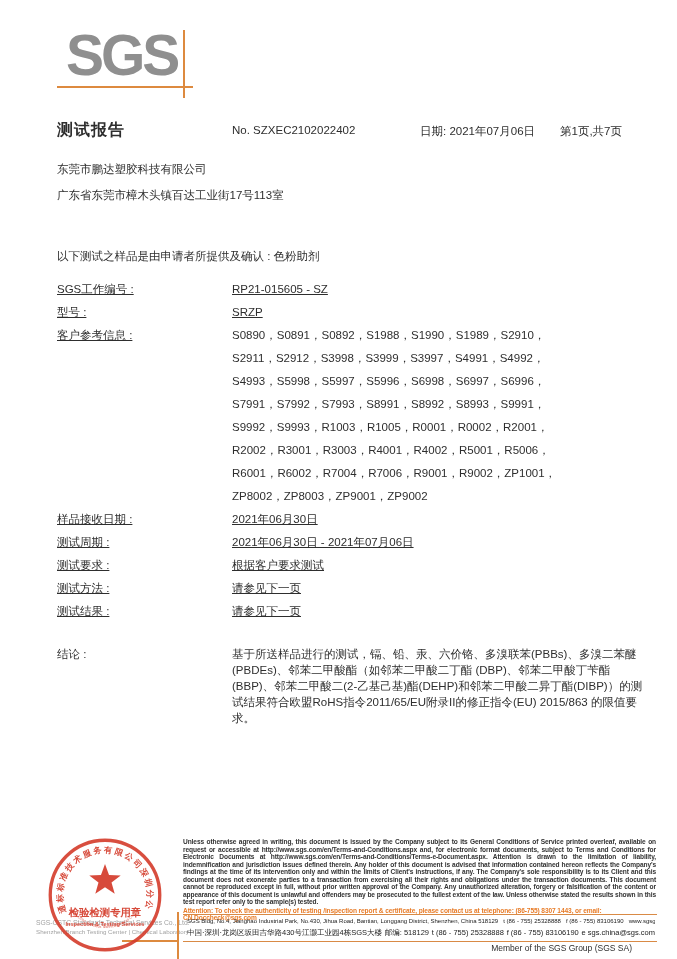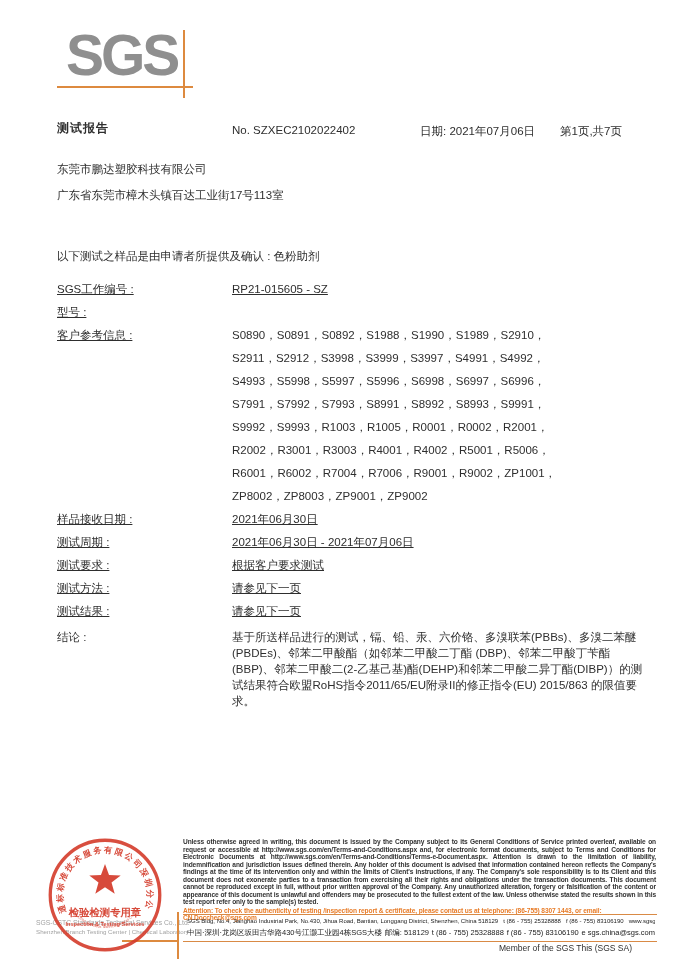"测试报告" .title { font-size: 12px -> 16px }
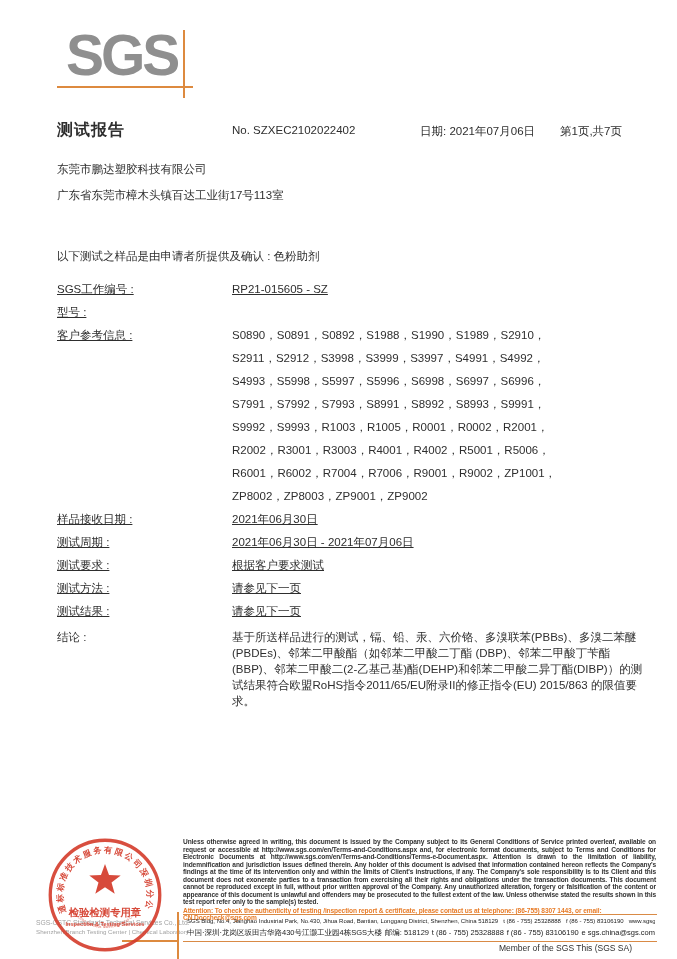"SRZP" span.val { html: none -> <span>SRZP</span> }
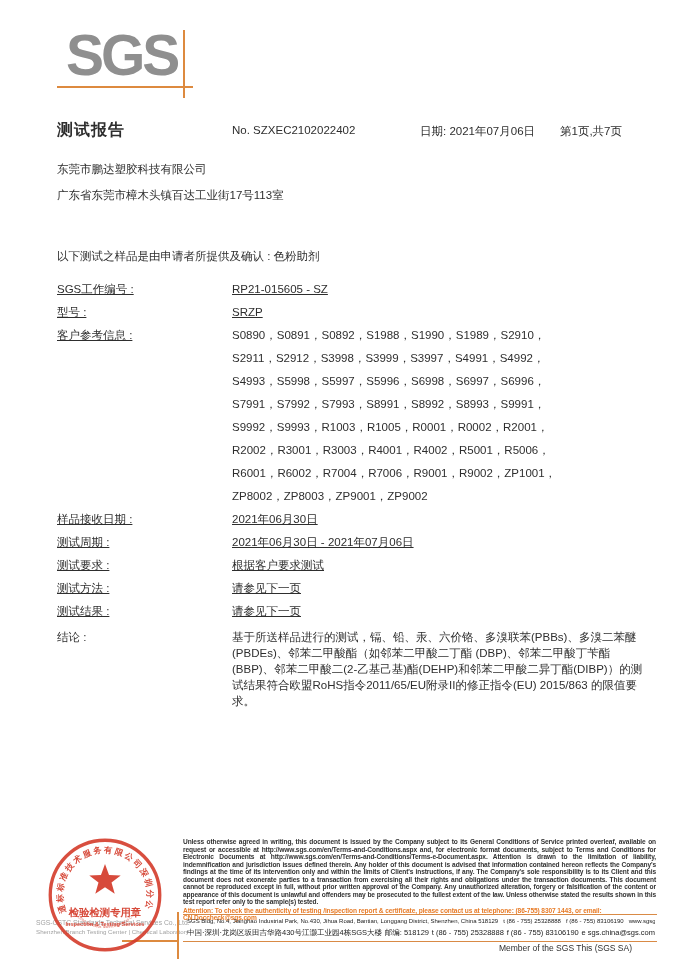"结论 :" .conclusion { margin-top: 6px -> 23px }
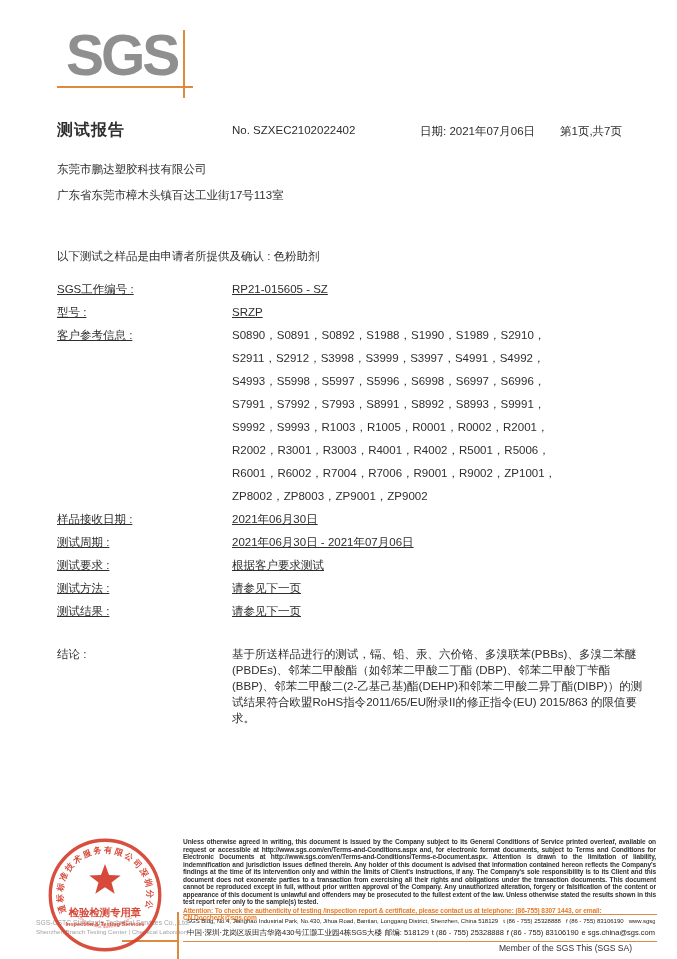"Member of the SGS This" div.member { text: This -> Group }
